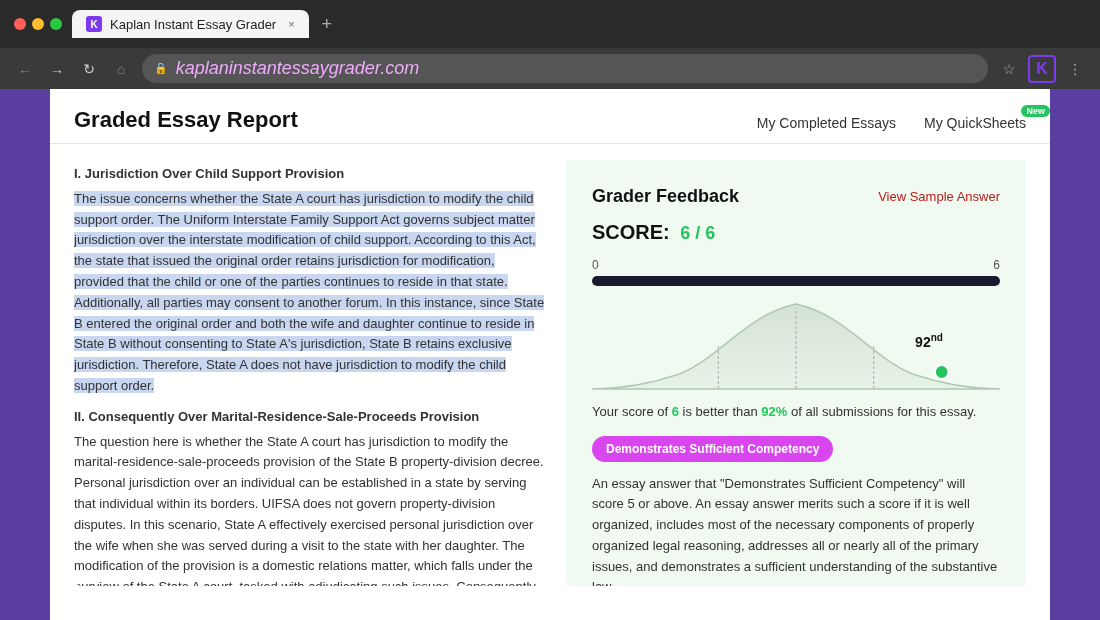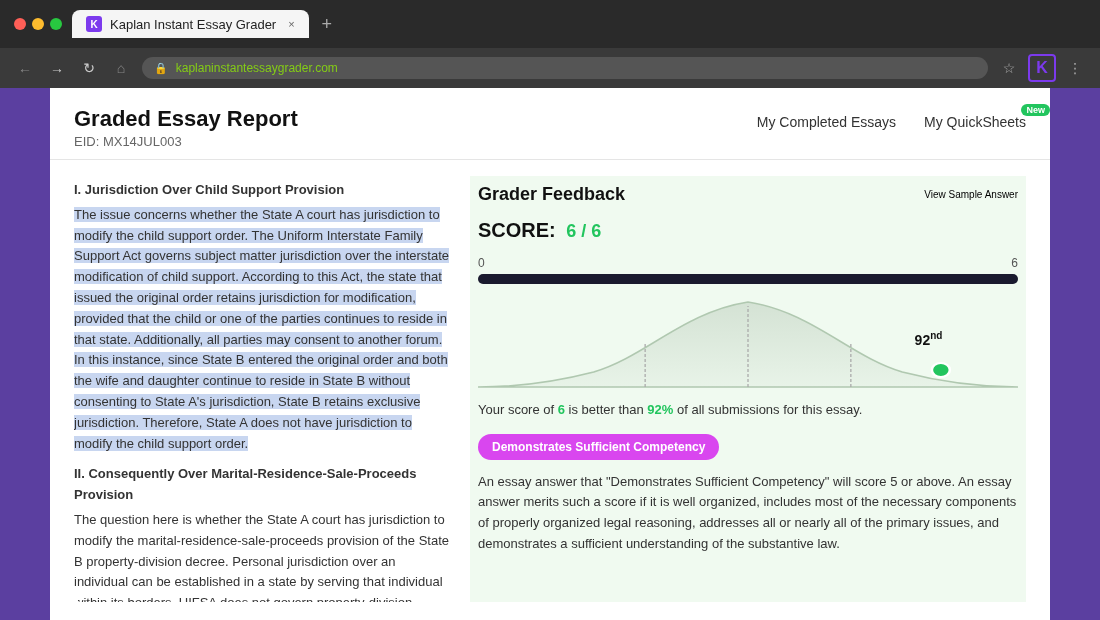"kaplaninstantessaygrader.com" .address-text { color: #84cc16 -> #f0abfc; font-size: 12px -> 18px; font-style: none -> italic }
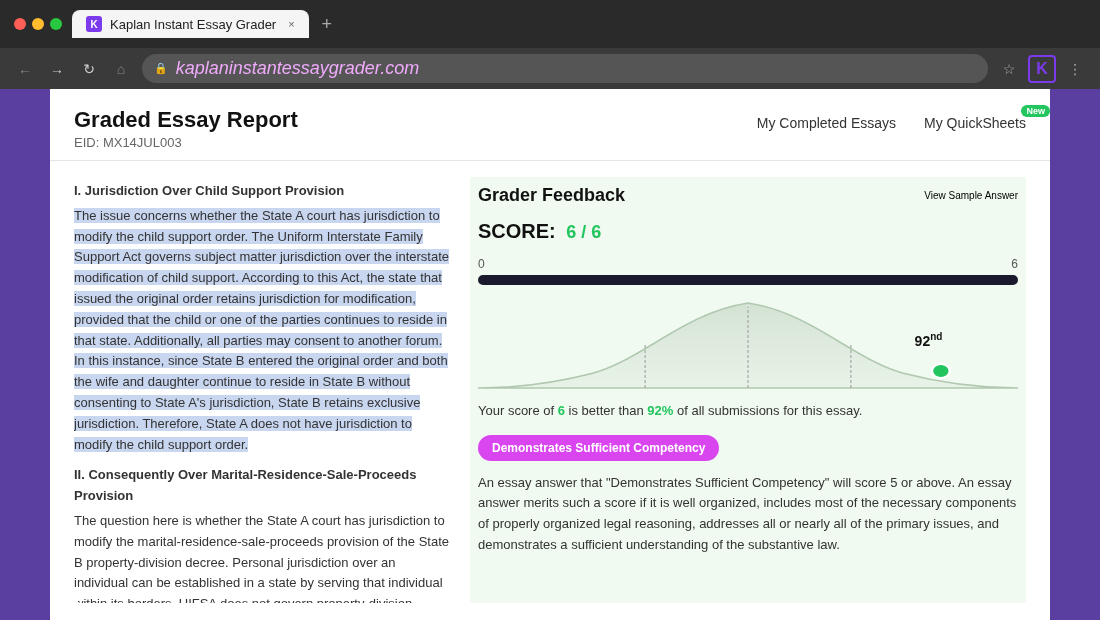"EID: MX14JUL003" div.eid-text { html: <div>EID: MX14JUL003</div> -> none }
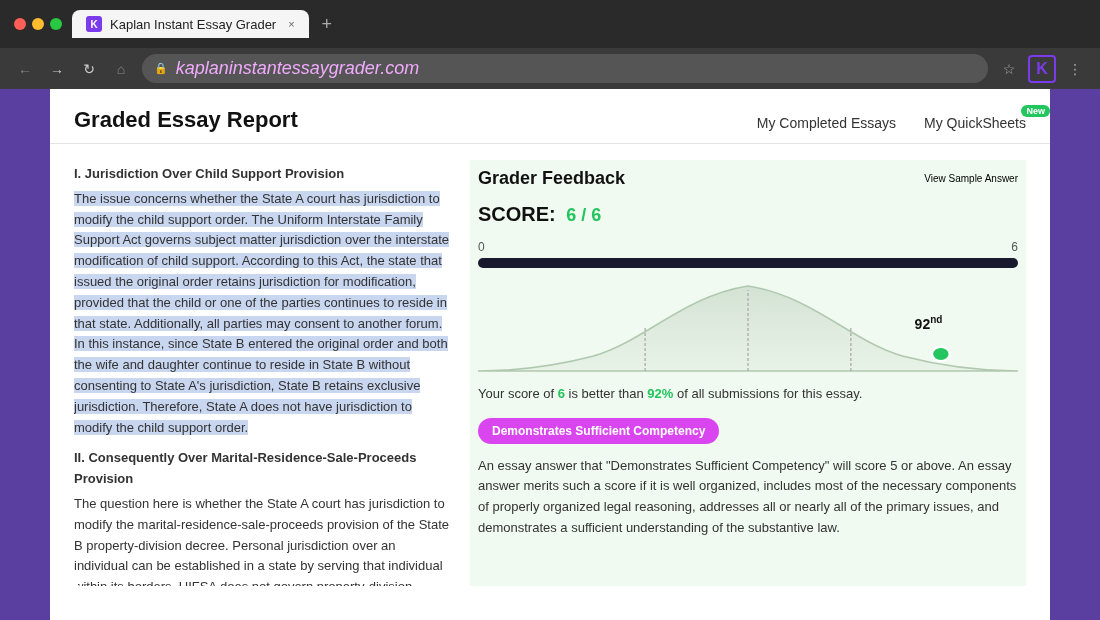"Grader Feedback" .right-panel { padding: 8px -> 26px; width: 556px -> 460px }
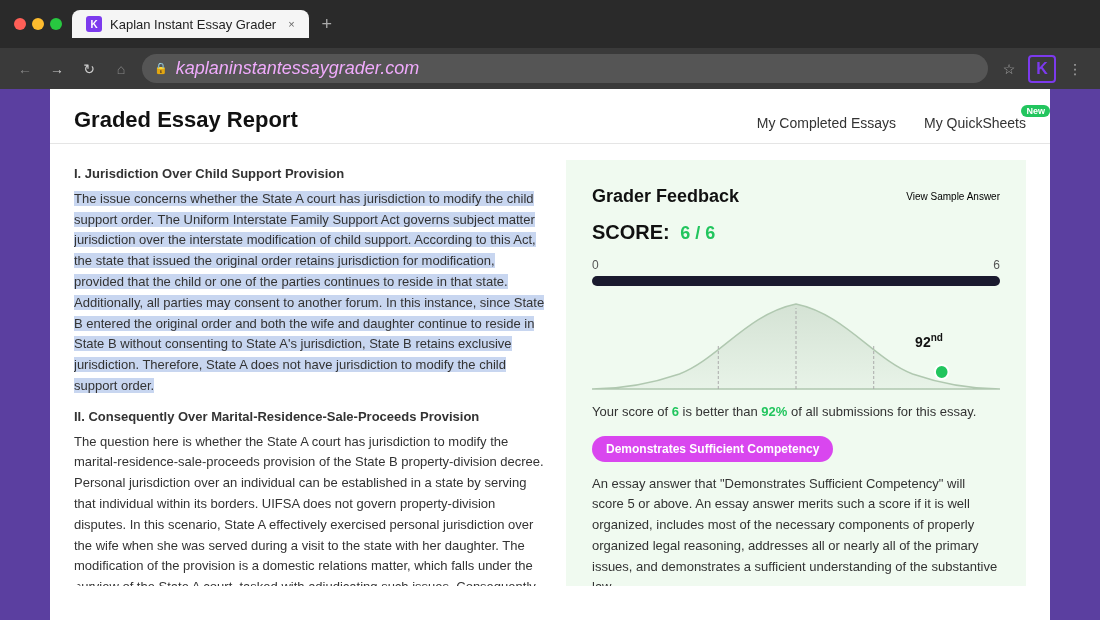"View Sample Answer" .view-sample-link { color: #000000 -> #b91c1c; font-size: 10px -> 13px }
